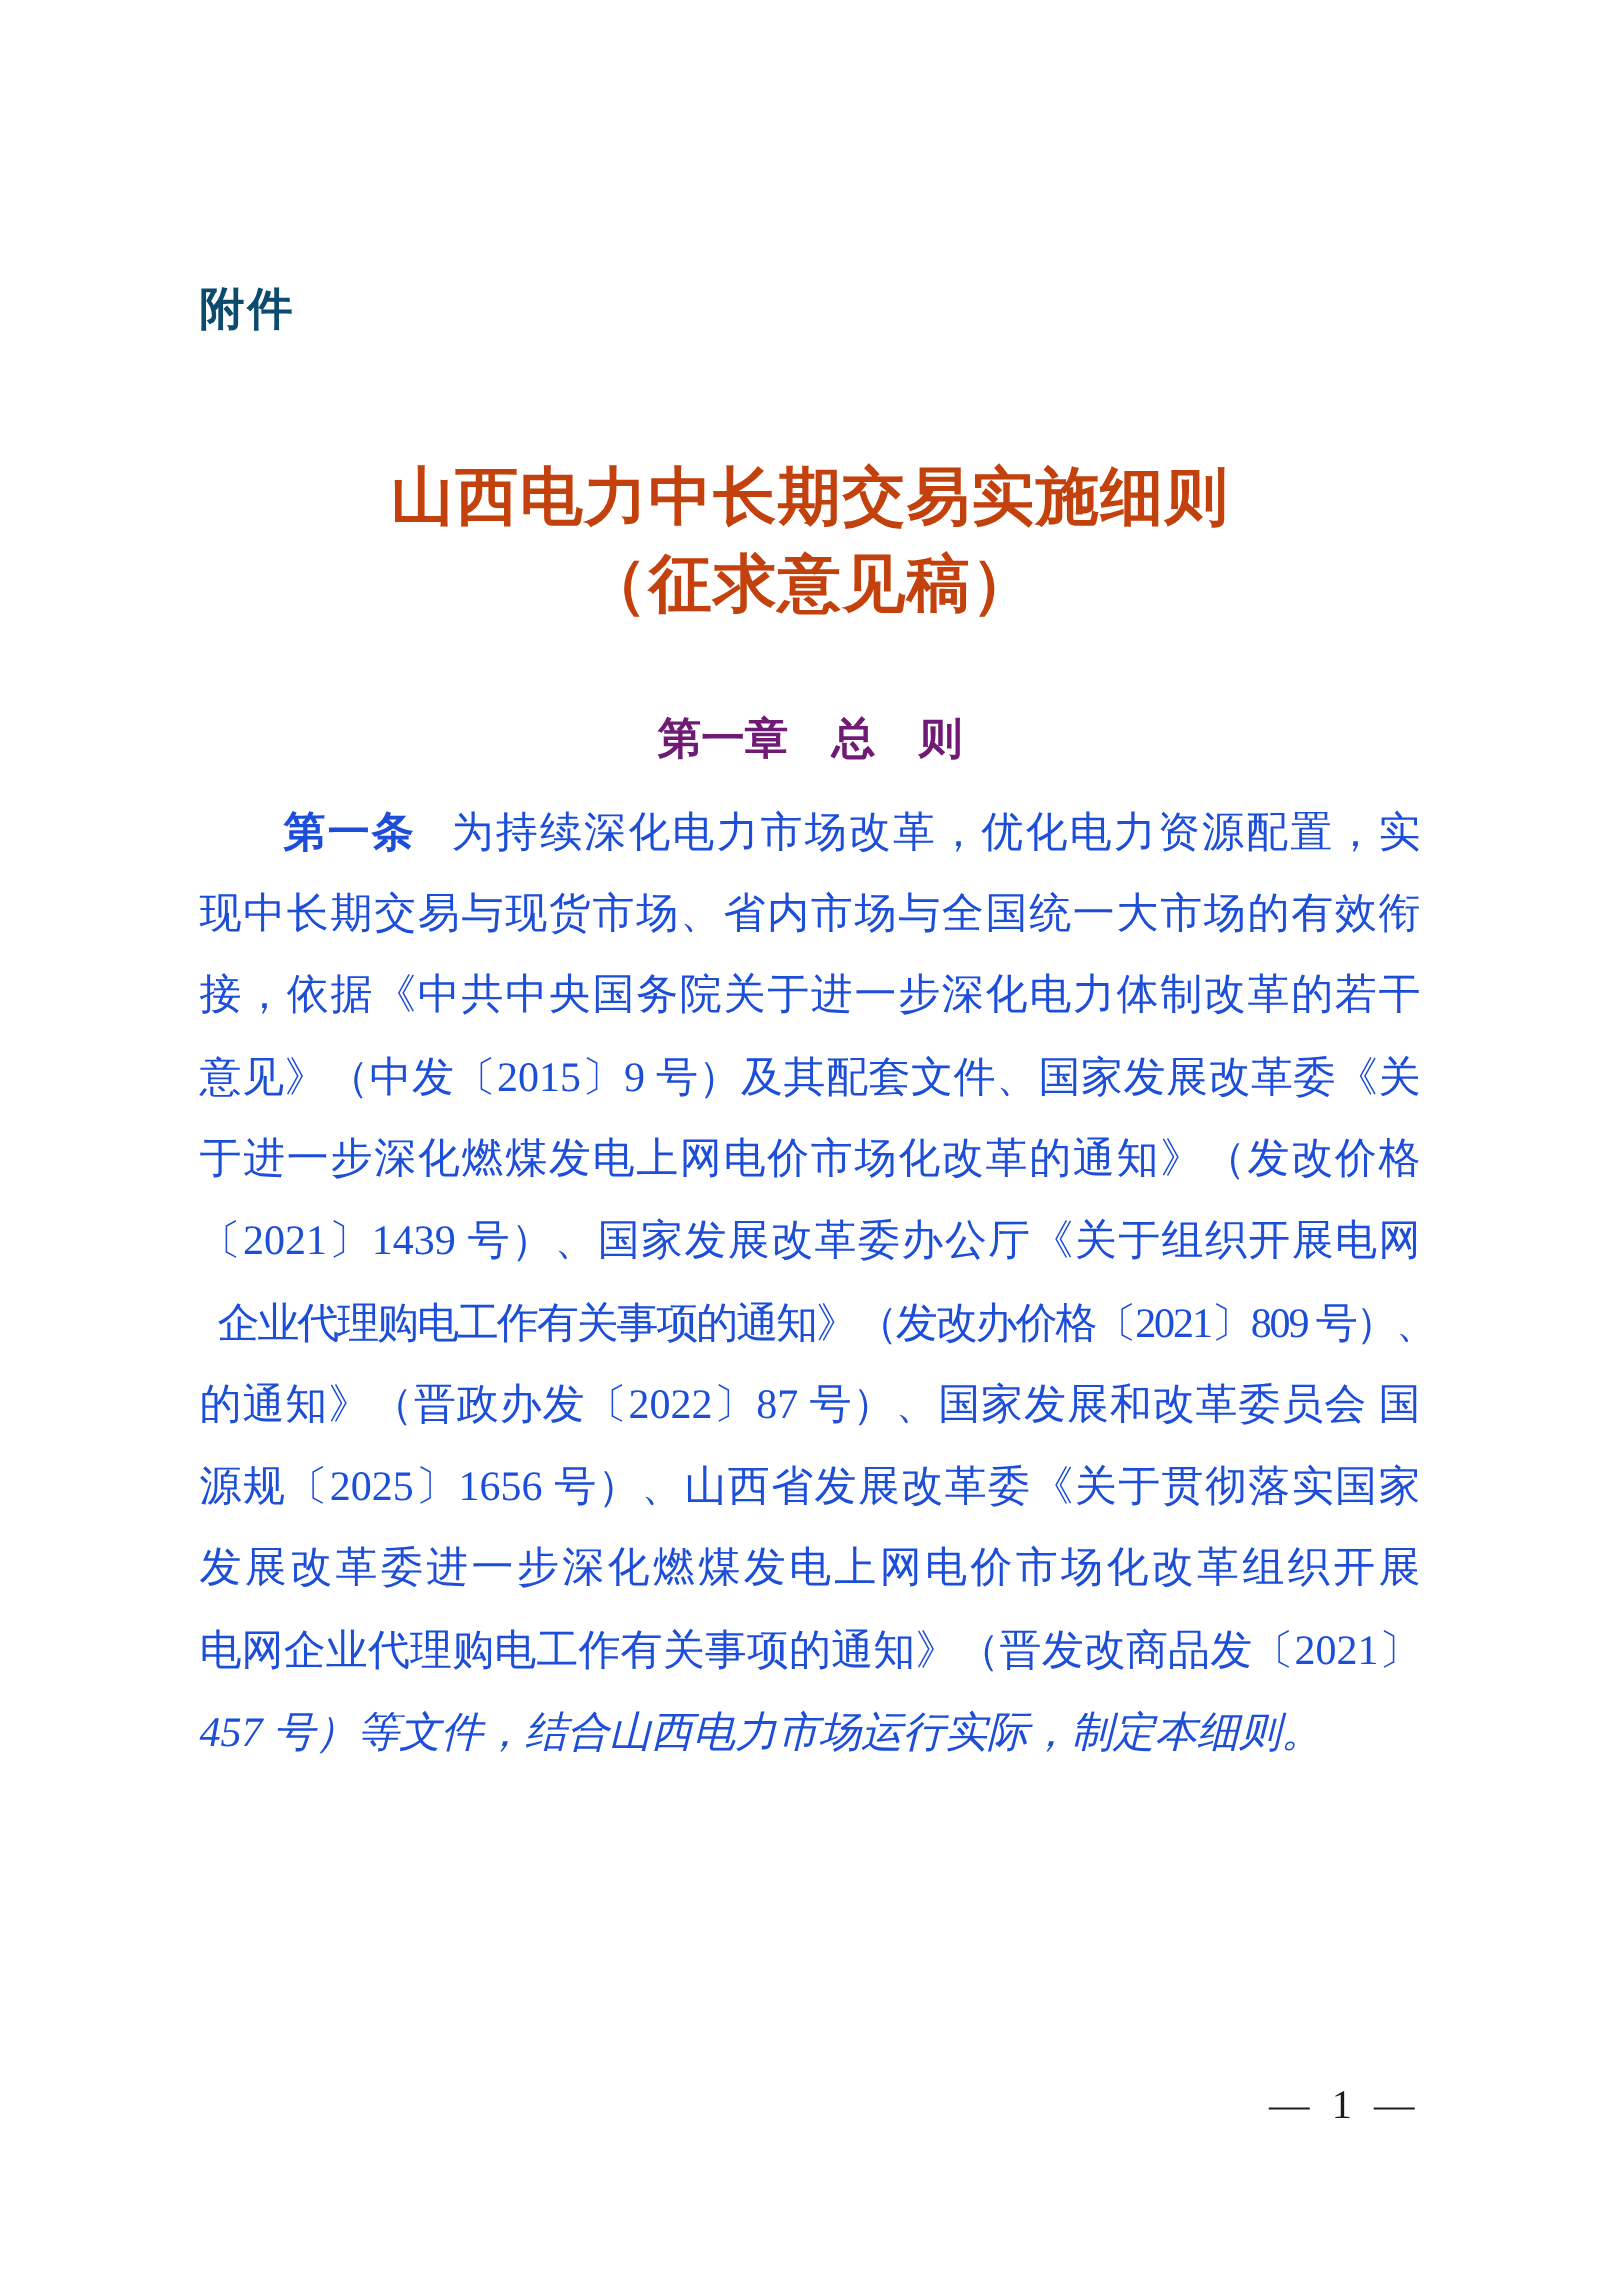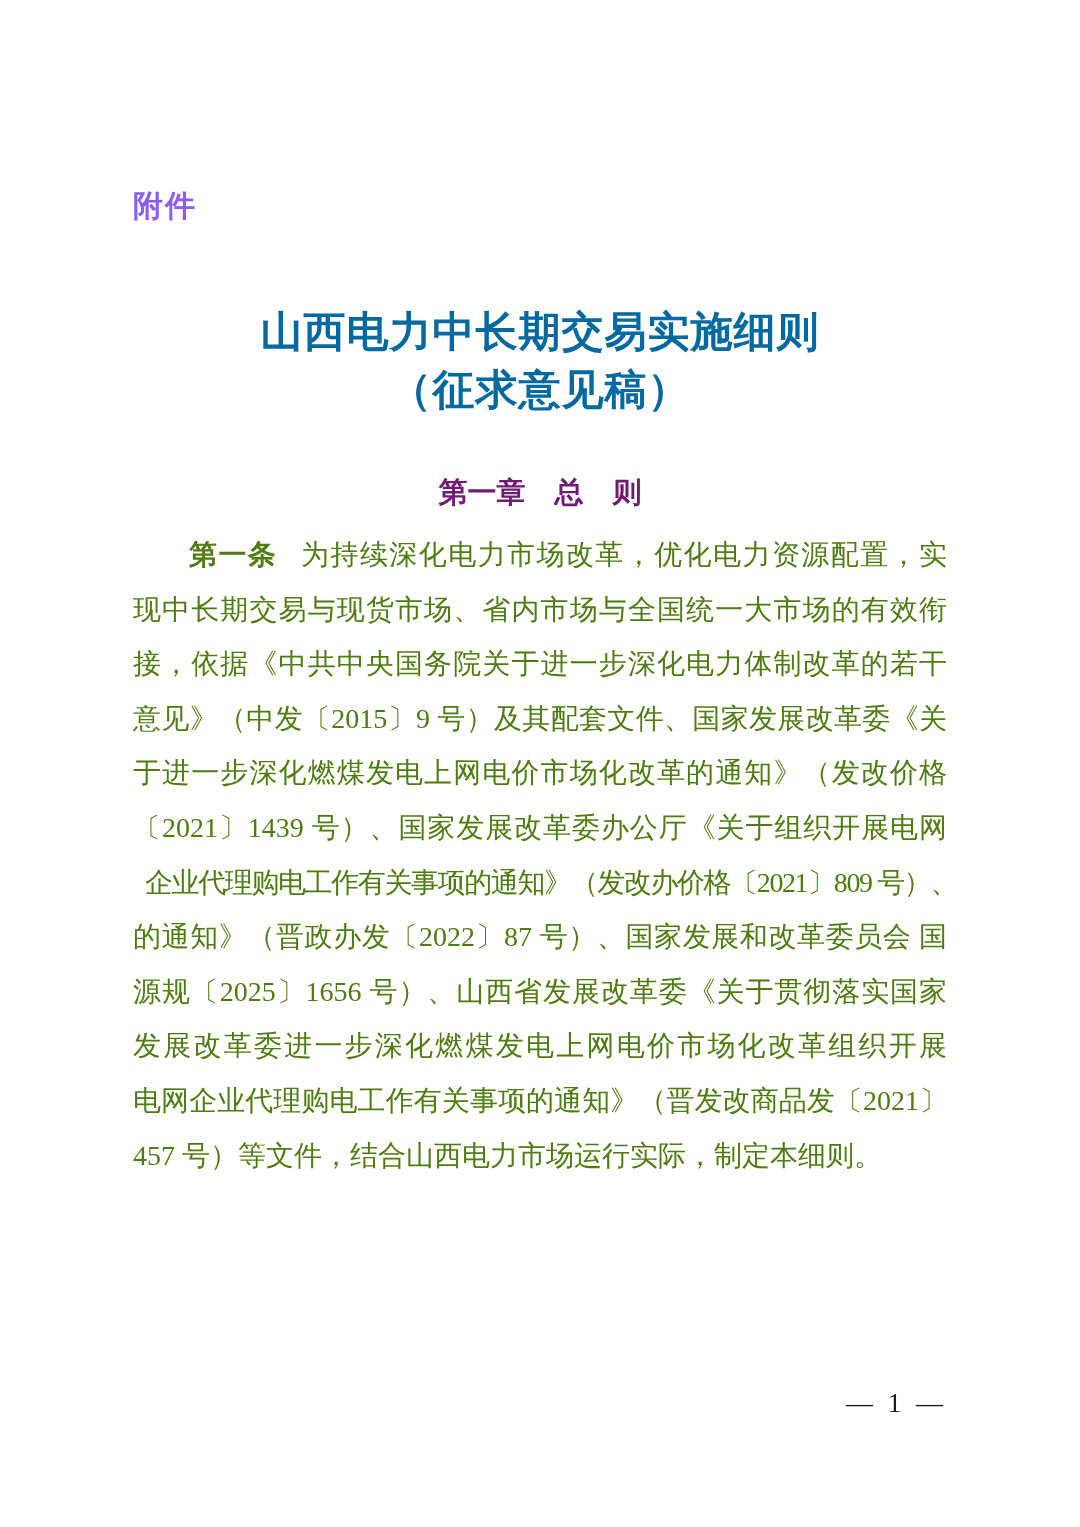"附件" .attachment { color: #8b5cf6 -> #0c4a6e }
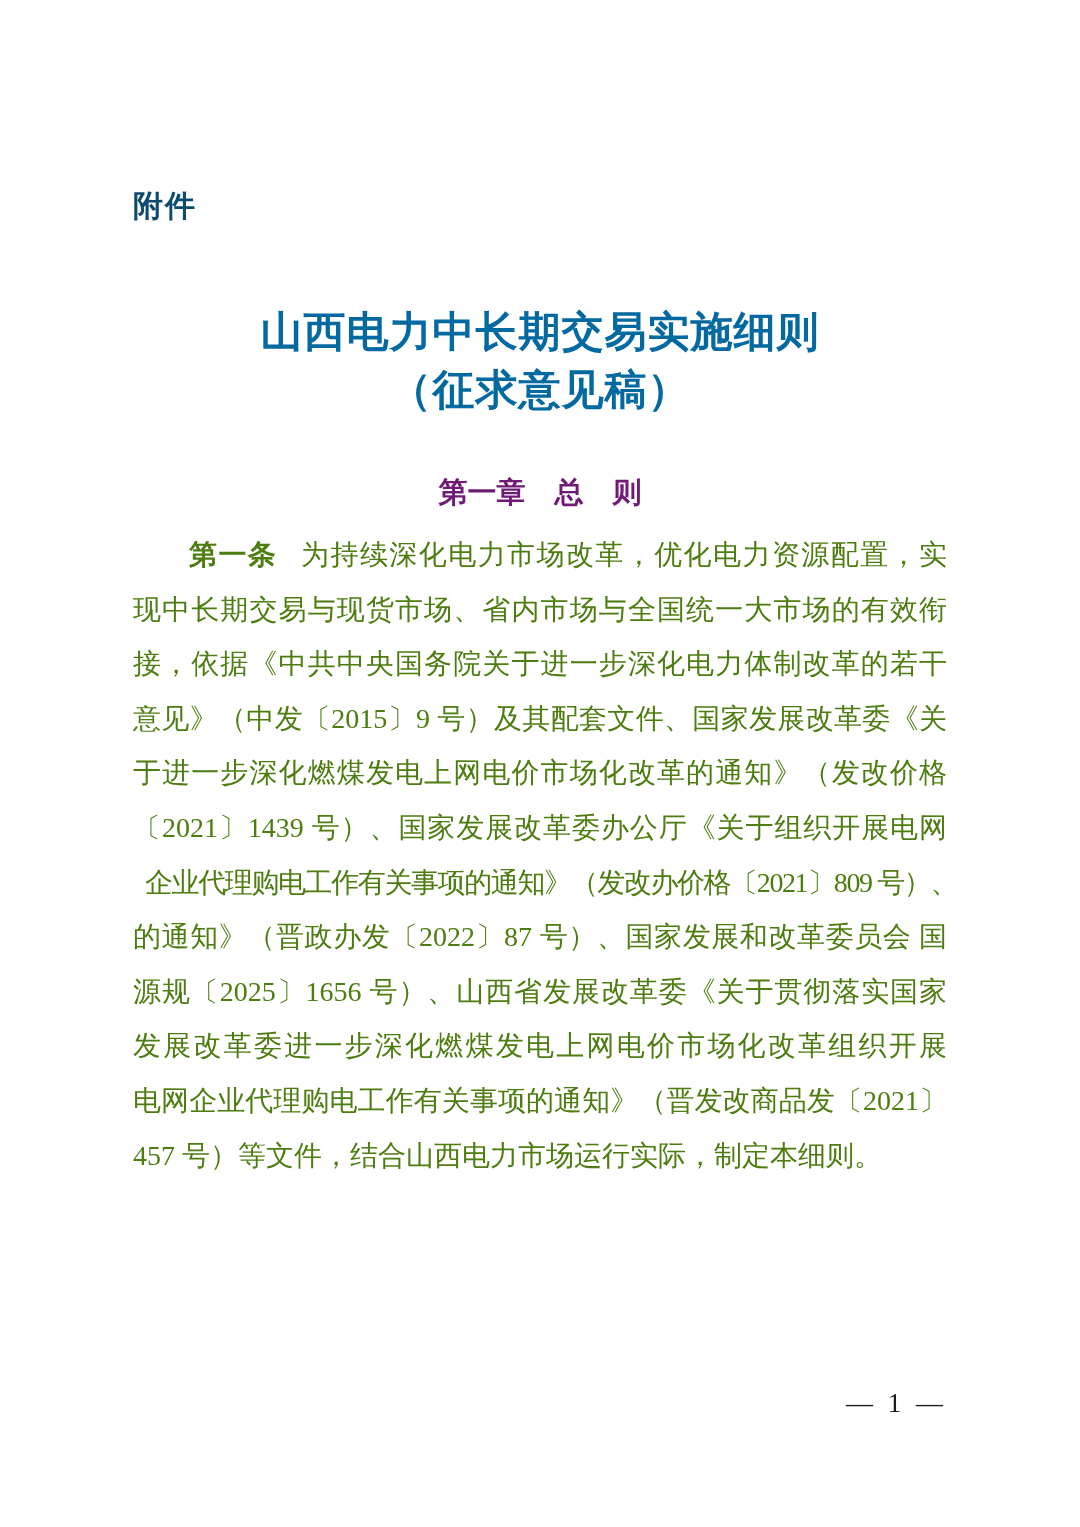"山西电力中长期交易实施细则" .title { color: #0369a1 -> #c2410c }
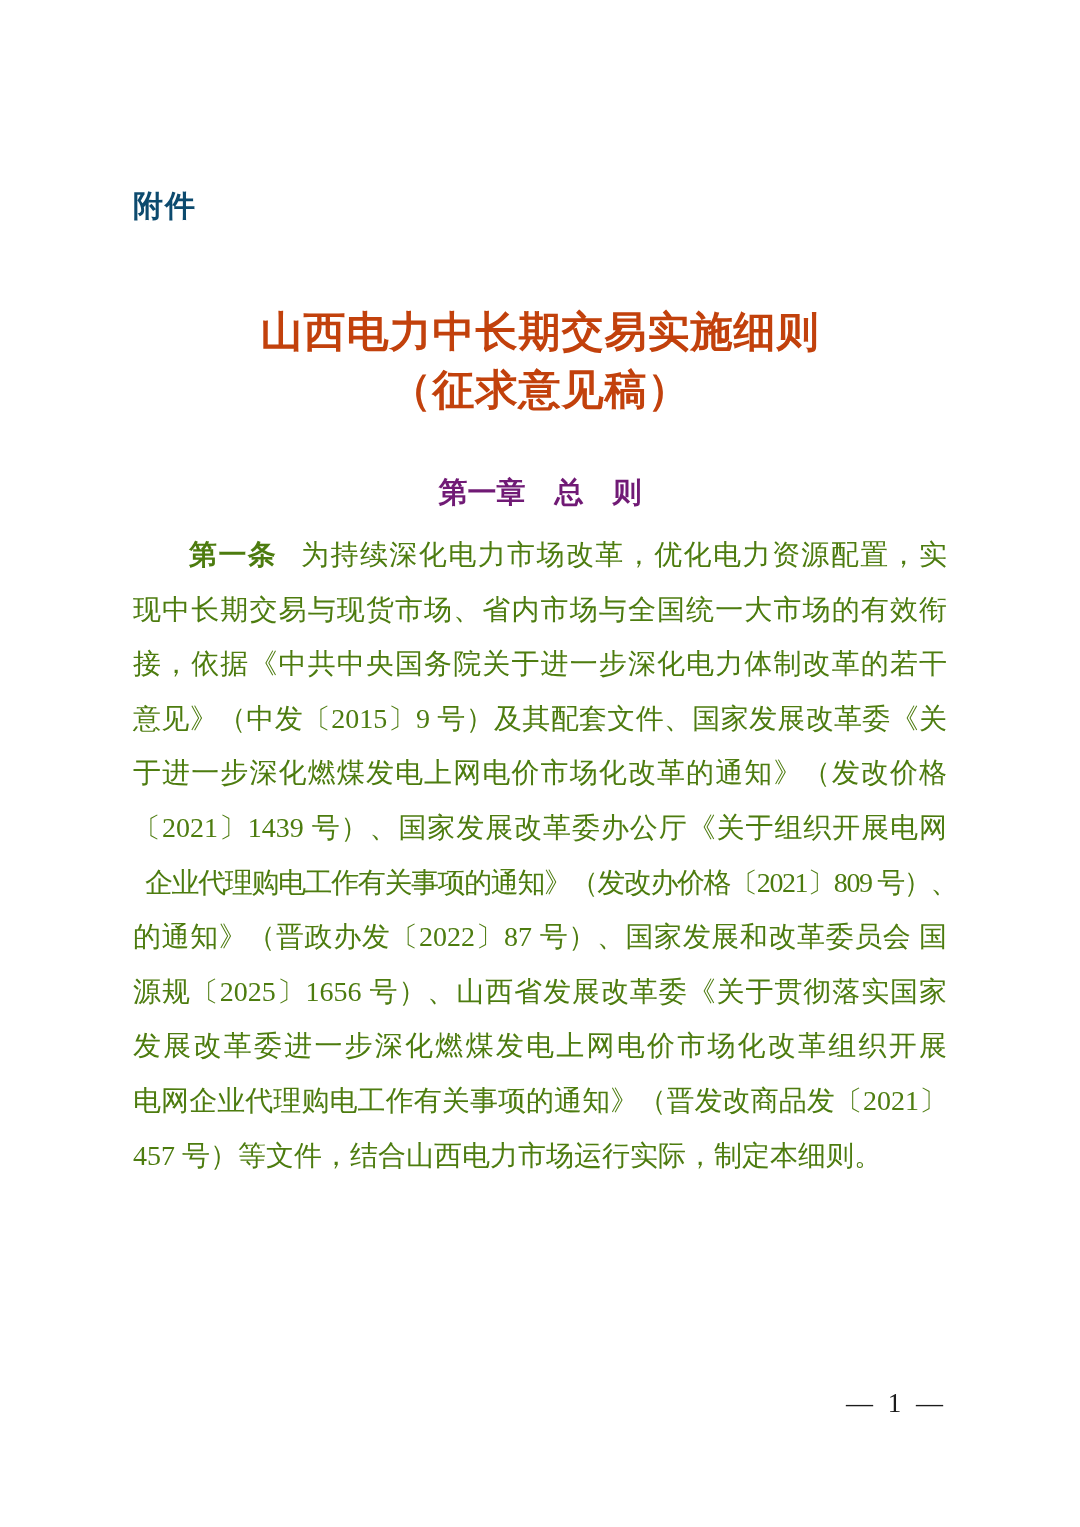"第一条 为持续深化电力市场改革，优化电力资源配置，实" .body-text { color: #4d7c0f -> #1d4ed8 }
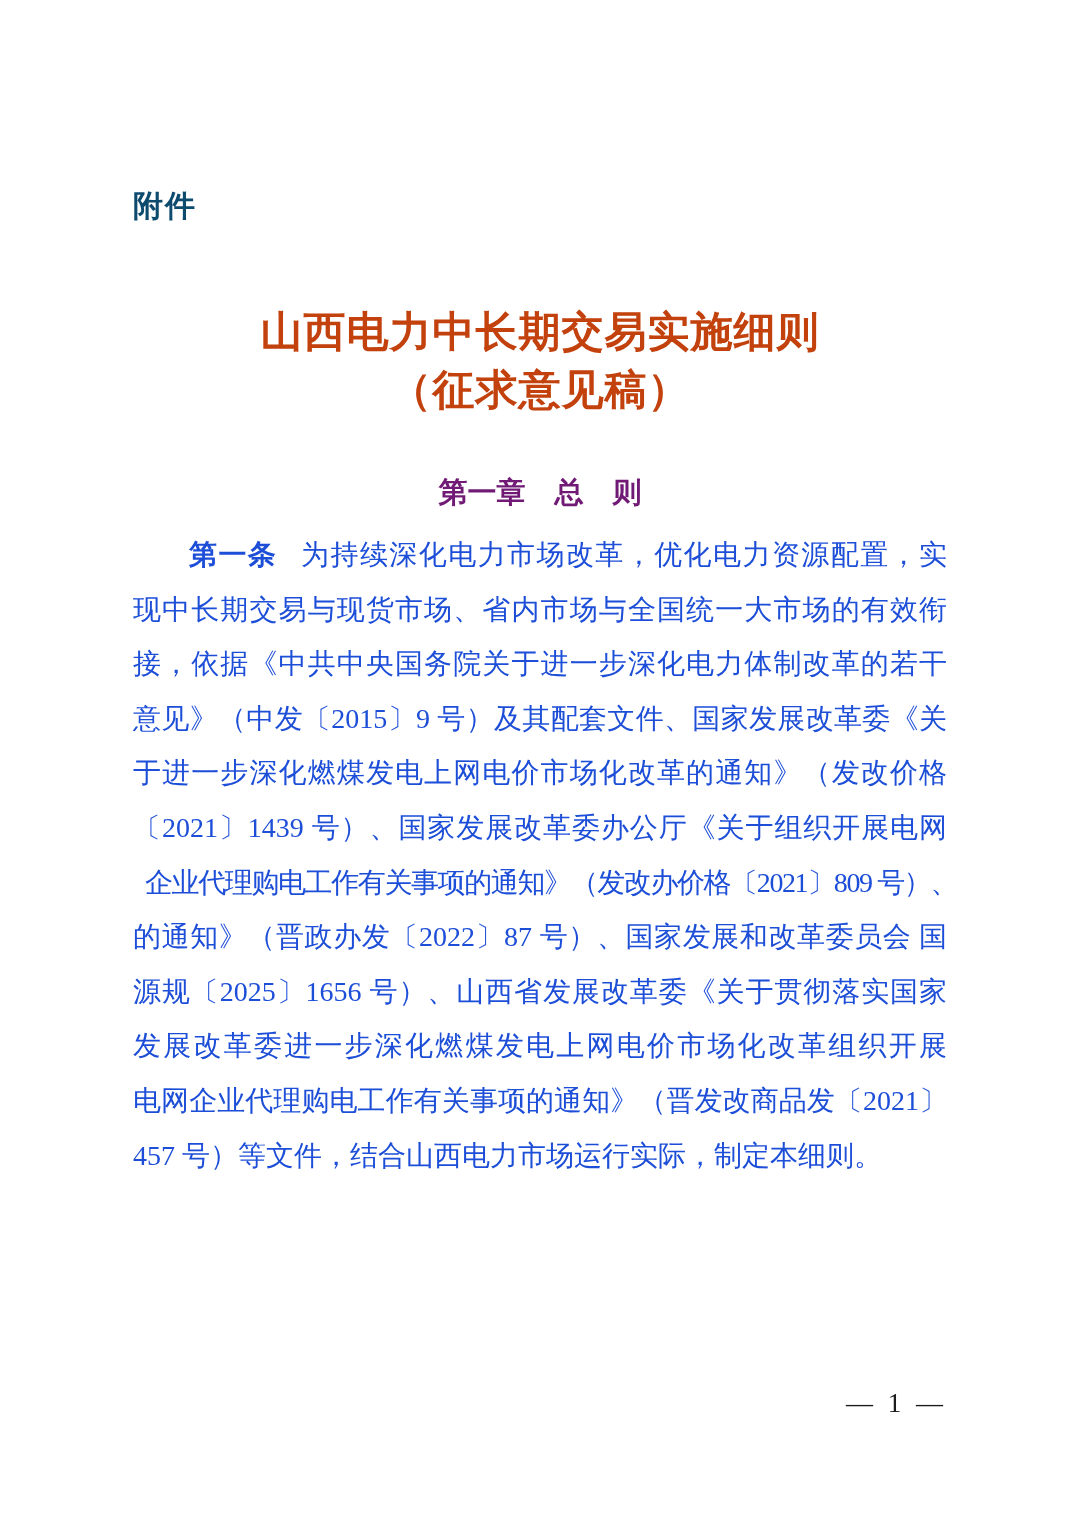"457 号）等文件，结合山西电力市场运行实际，制定本细则。" .line.end { font-style: none -> italic }
